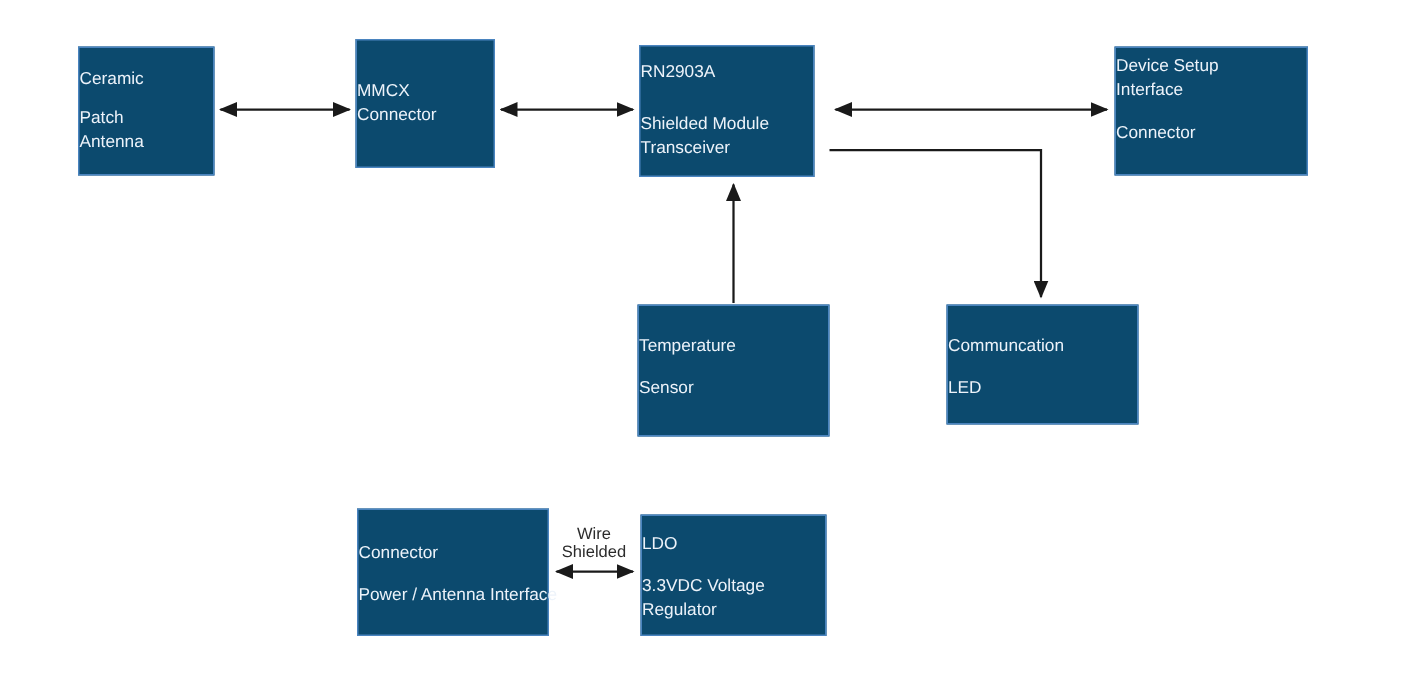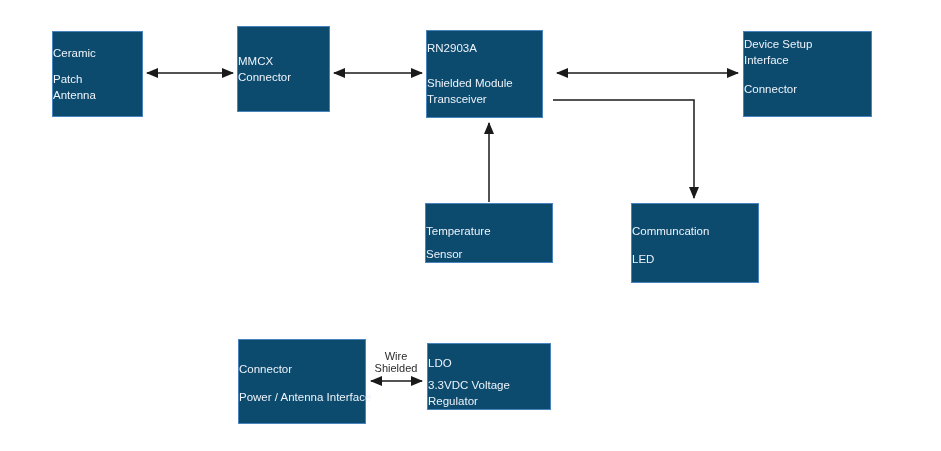"Temperature" div.box { height: 60px -> 88px }
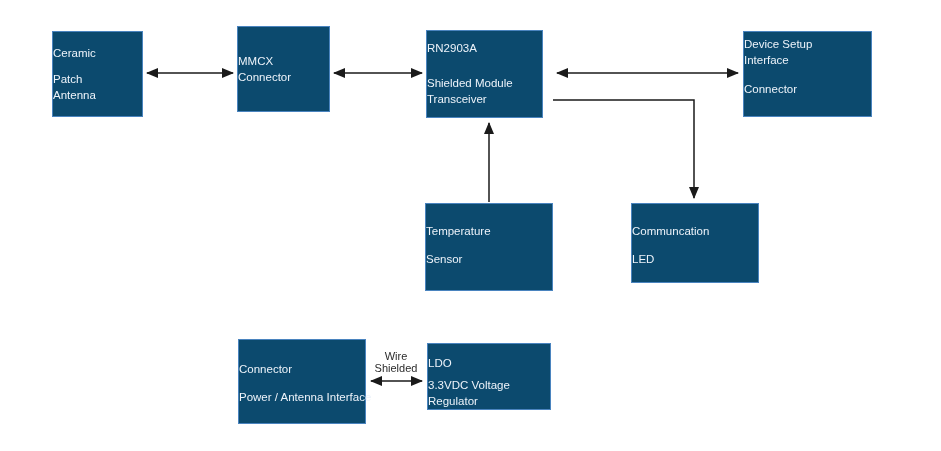"LDO" div.box { height: 67px -> 81px }
